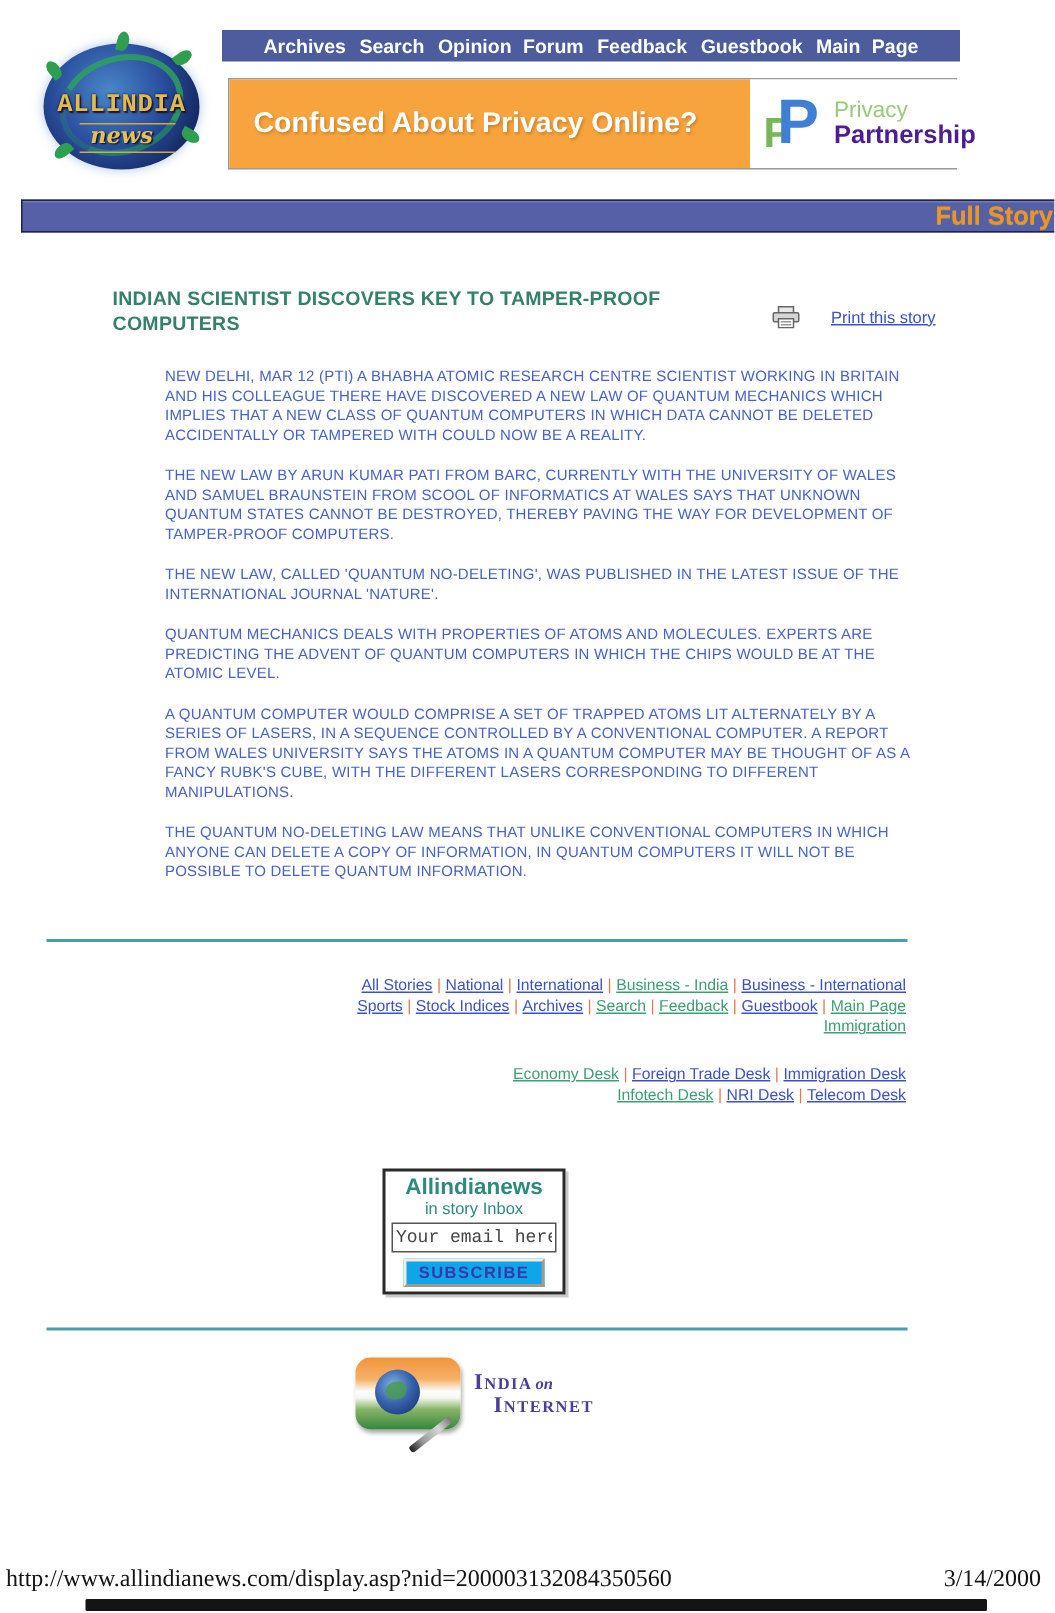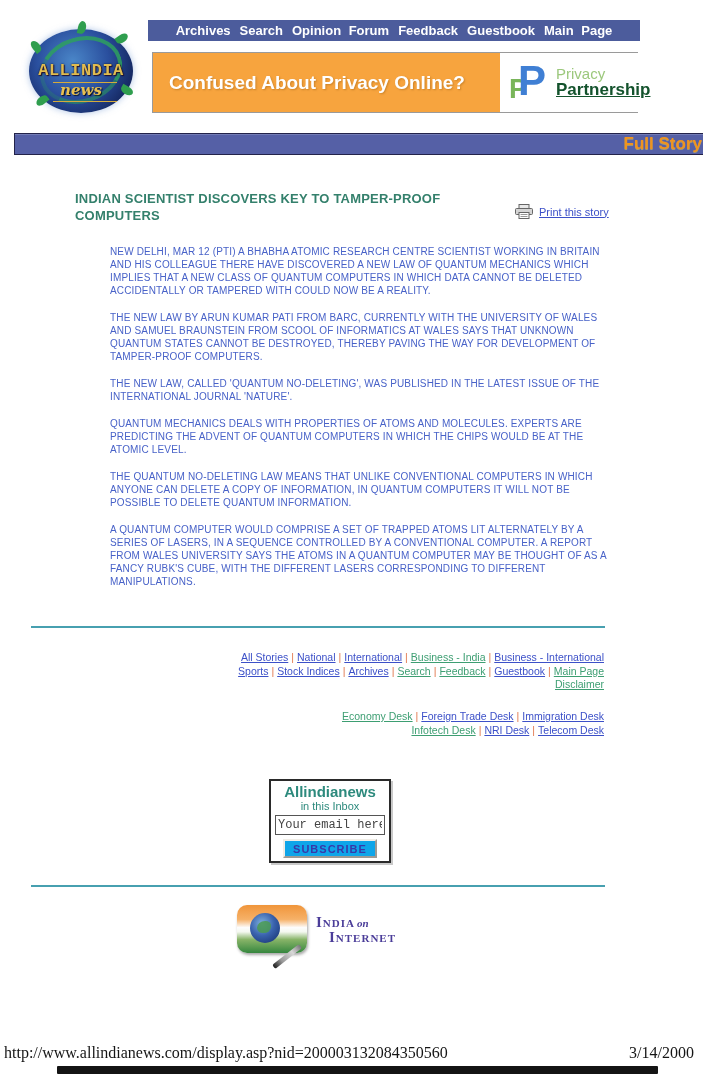"Partnership" .pp-w2 { color: #14532d -> #4c1d95; text-decoration: underline -> none }
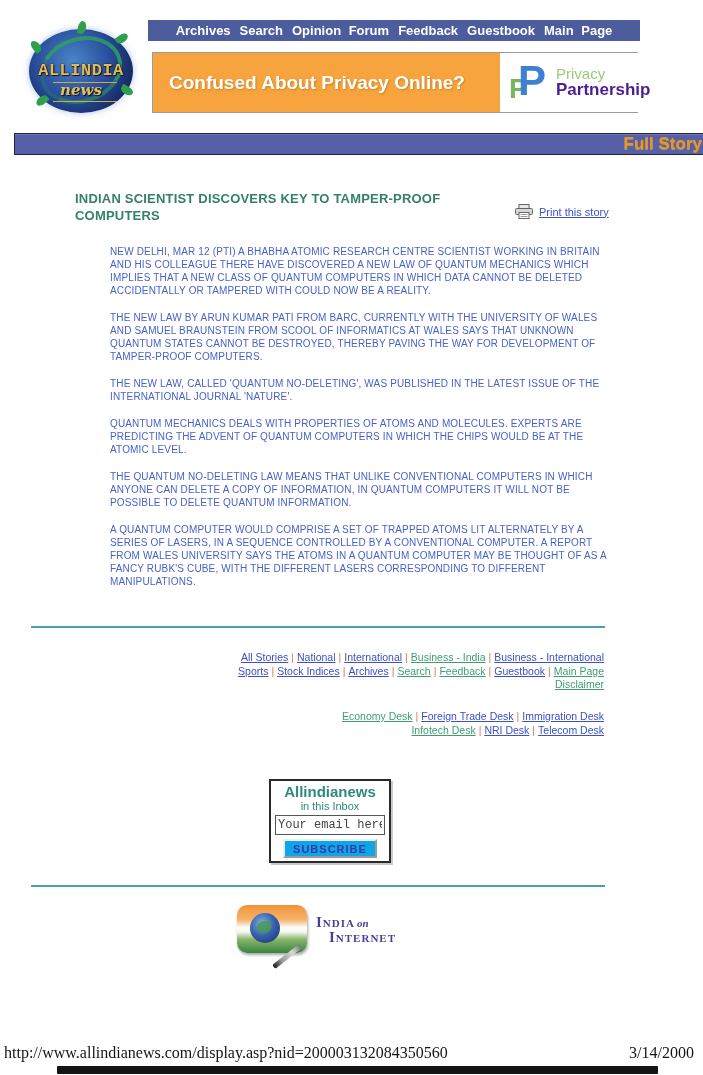"Print this story" .print-row { gap: 5px -> 20px }
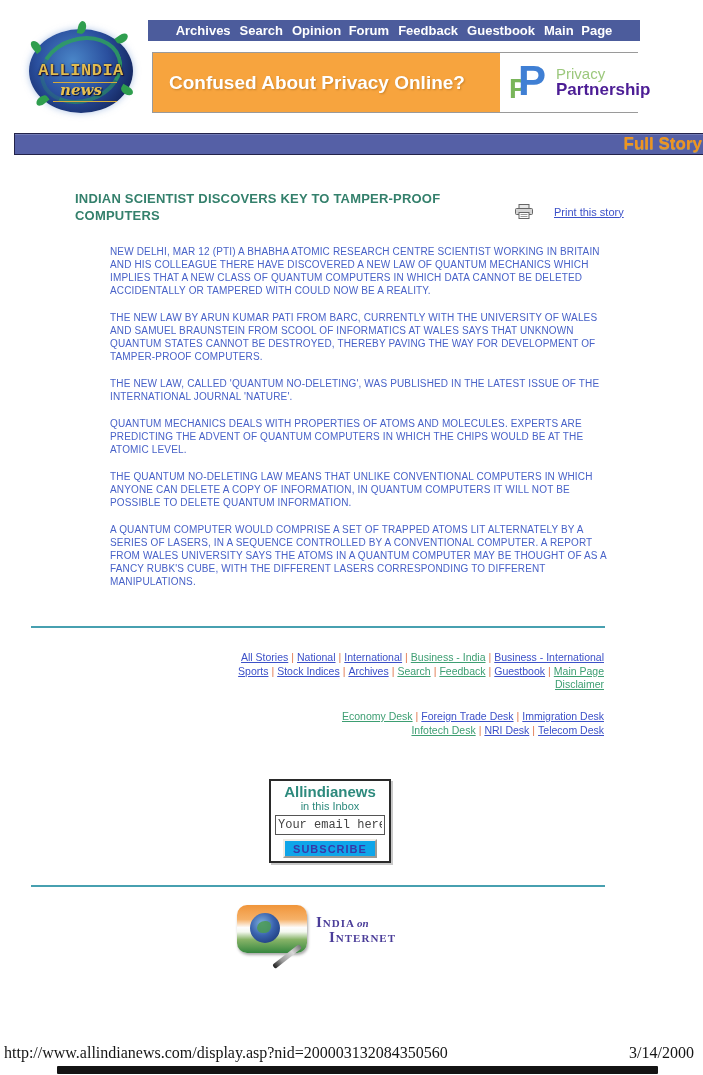"THE QUANTUM NO-DELETING LAW MEANS" p { order: before "A QUANTUM COMPUTER WOULD COMPRISE" -> after "A QUANTUM COMPUTER WOULD COMPRISE" }
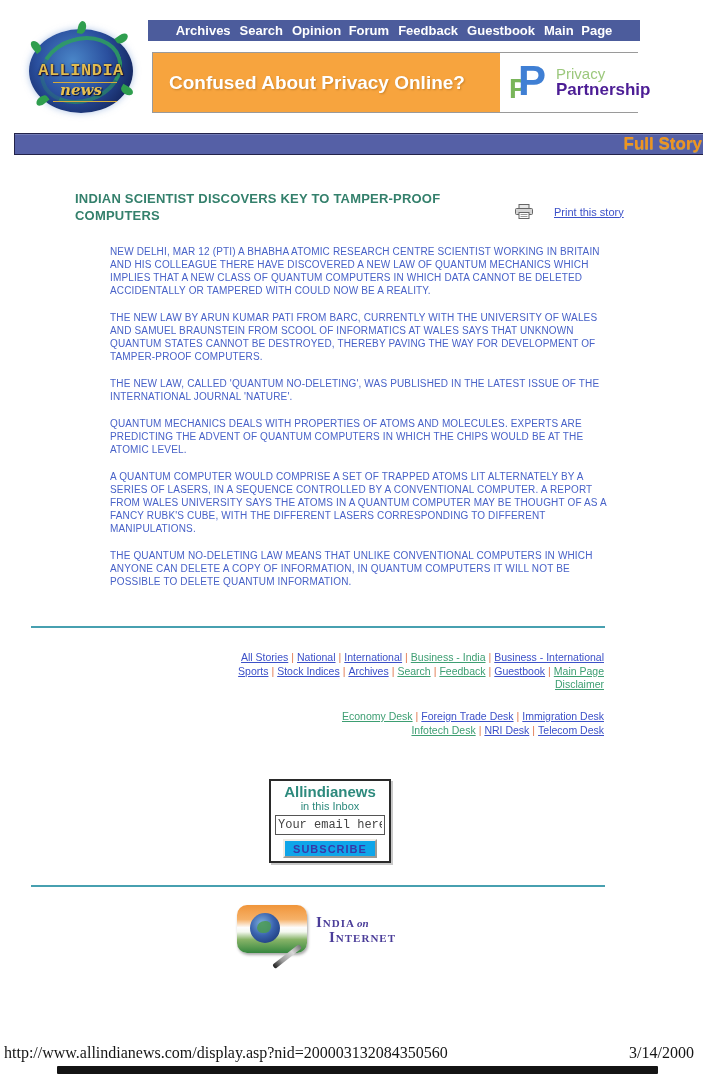"Disclaimer" a.link { text: Disclaimer -> Immigration }
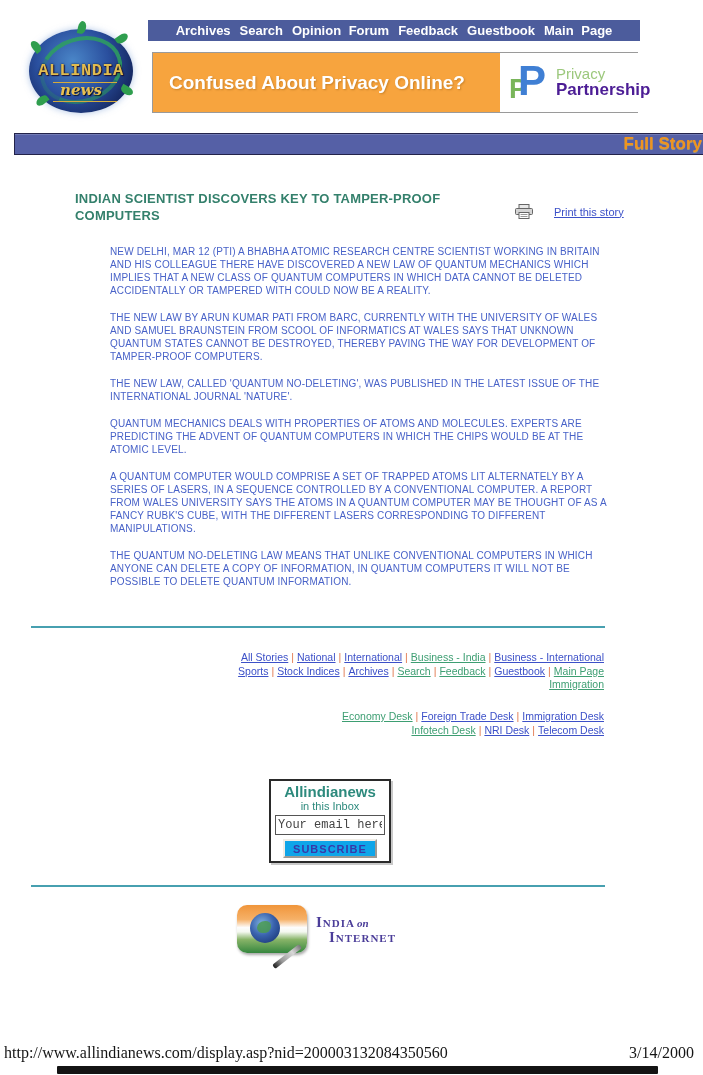"Allindianews" .subscribe { margin-left: 14px -> none }
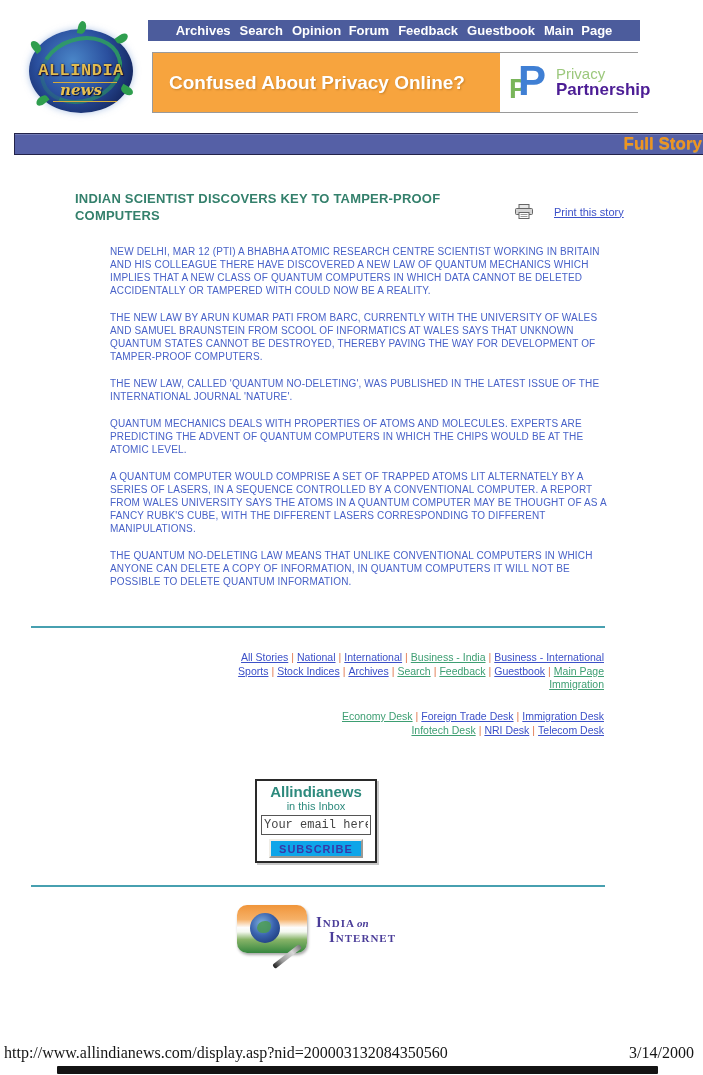"in this Inbox" div.sub-sub { text: this -> story }
